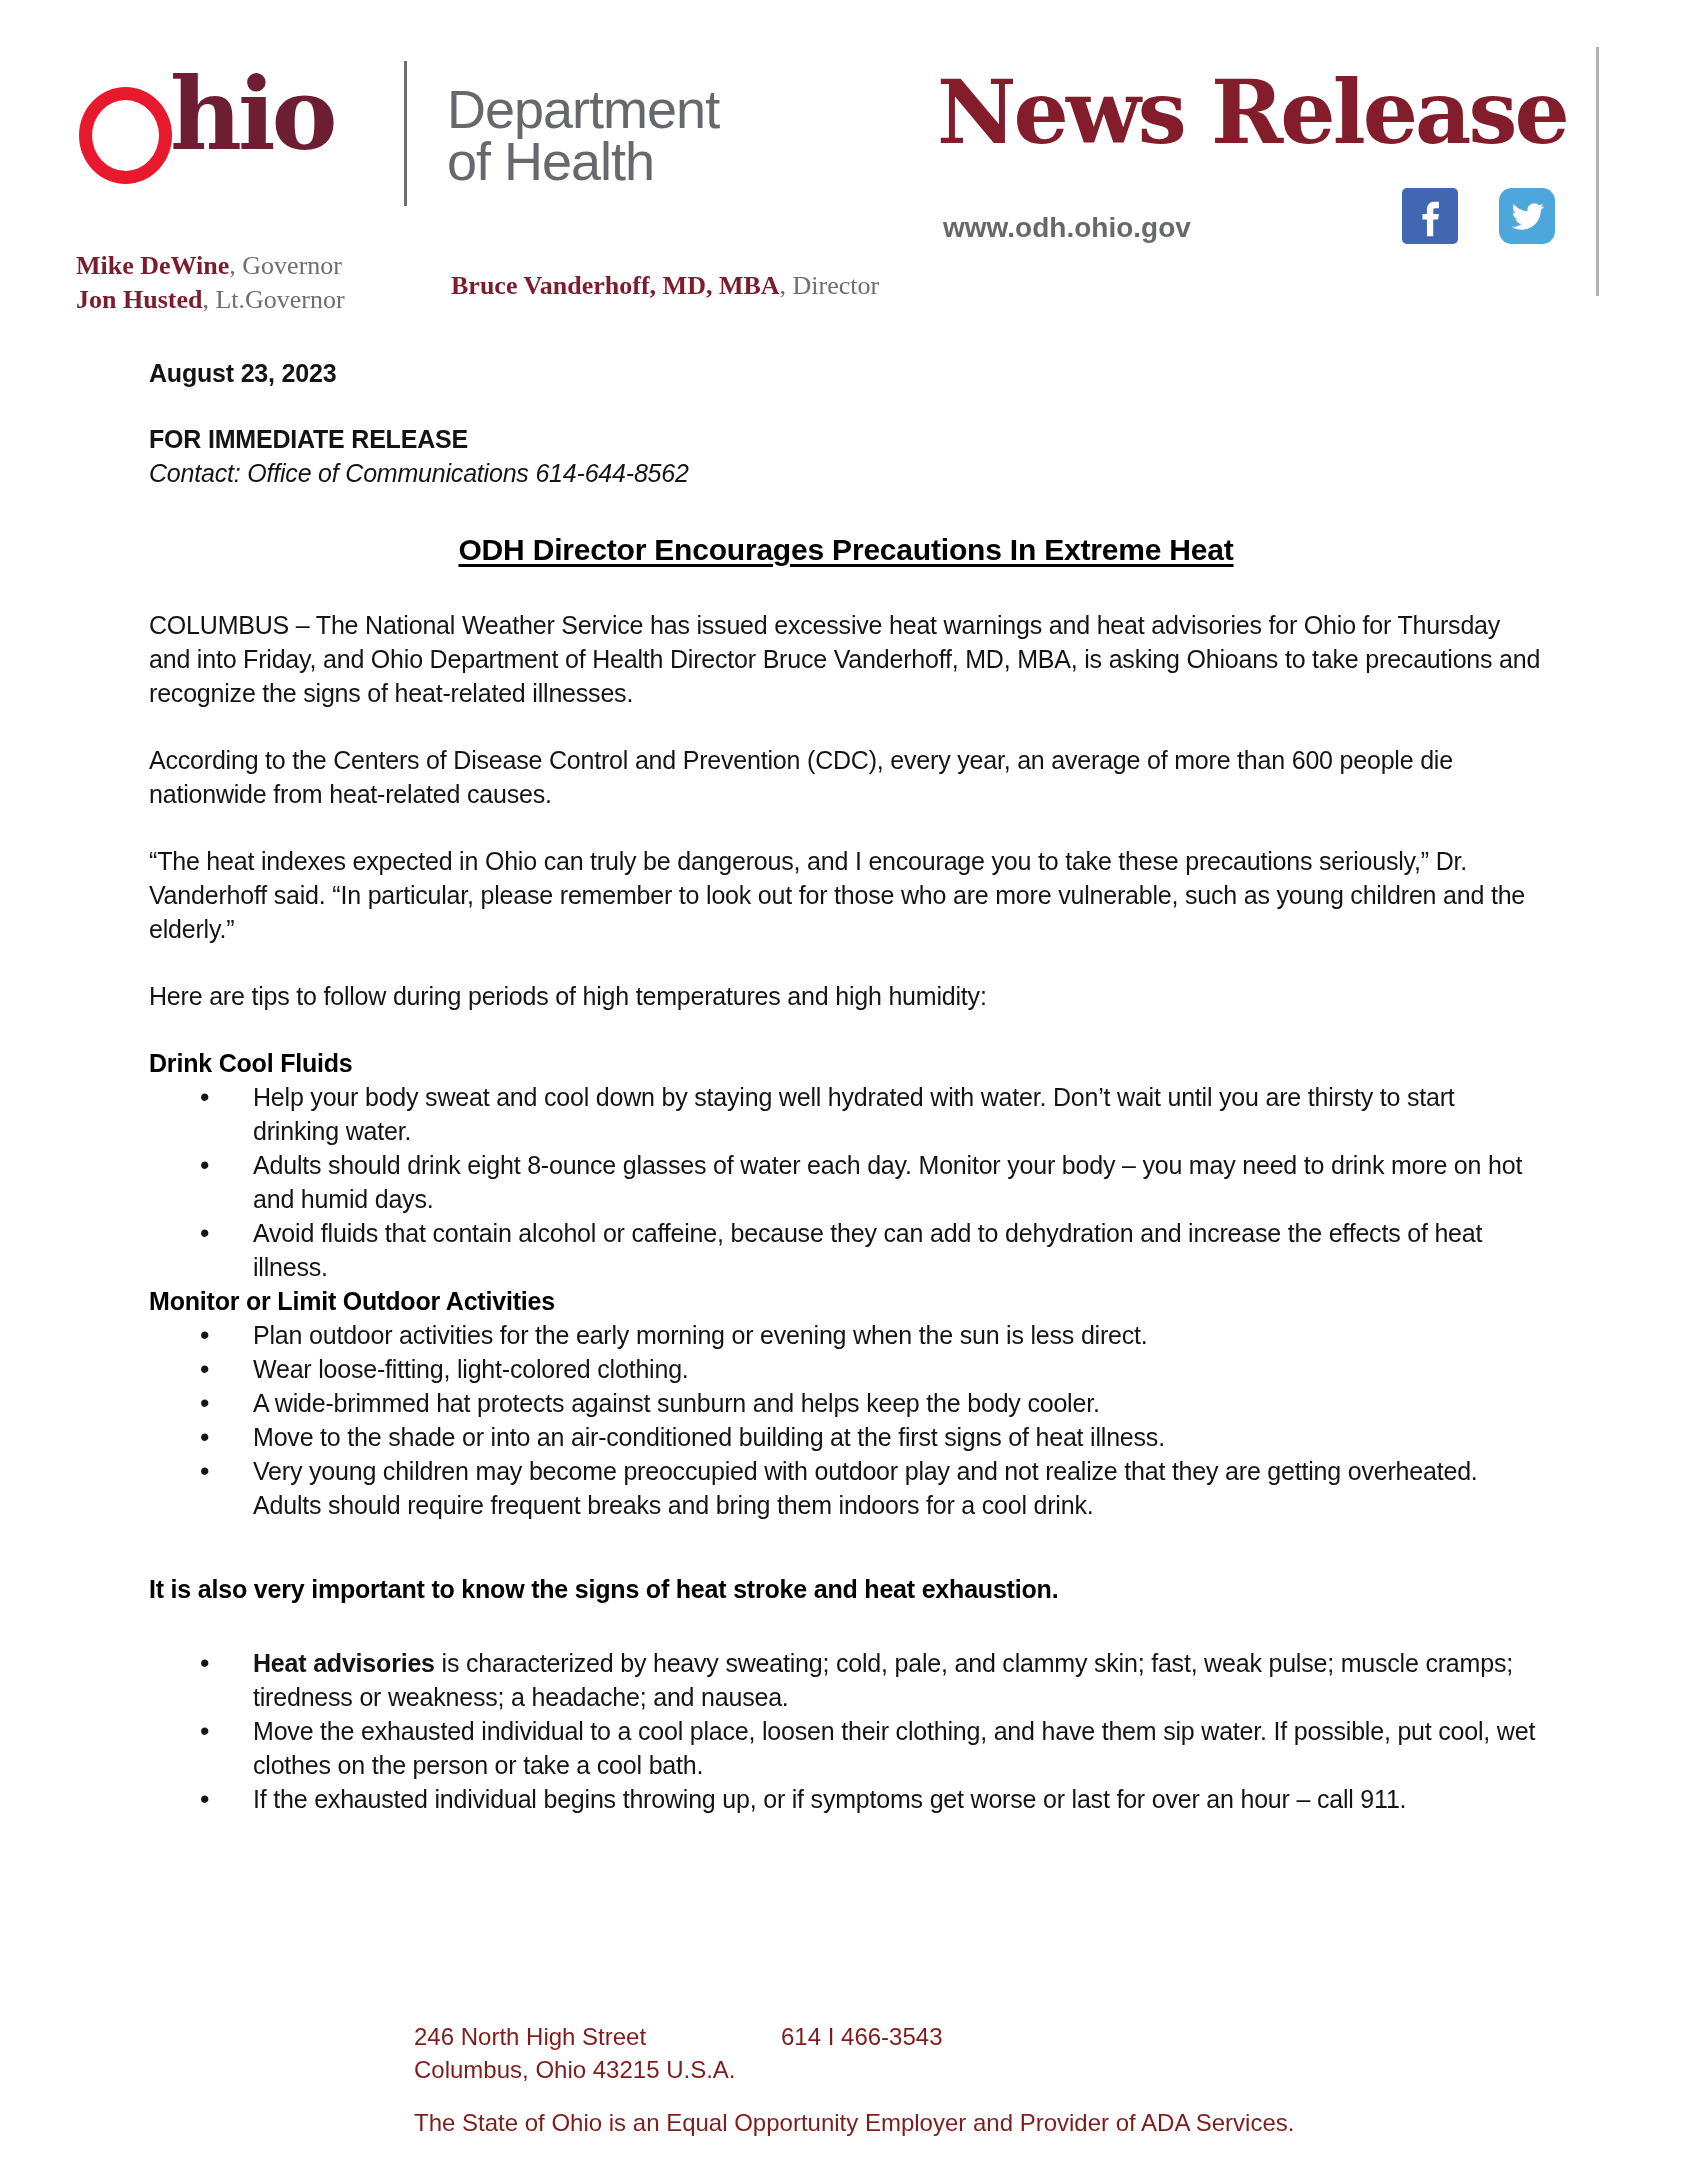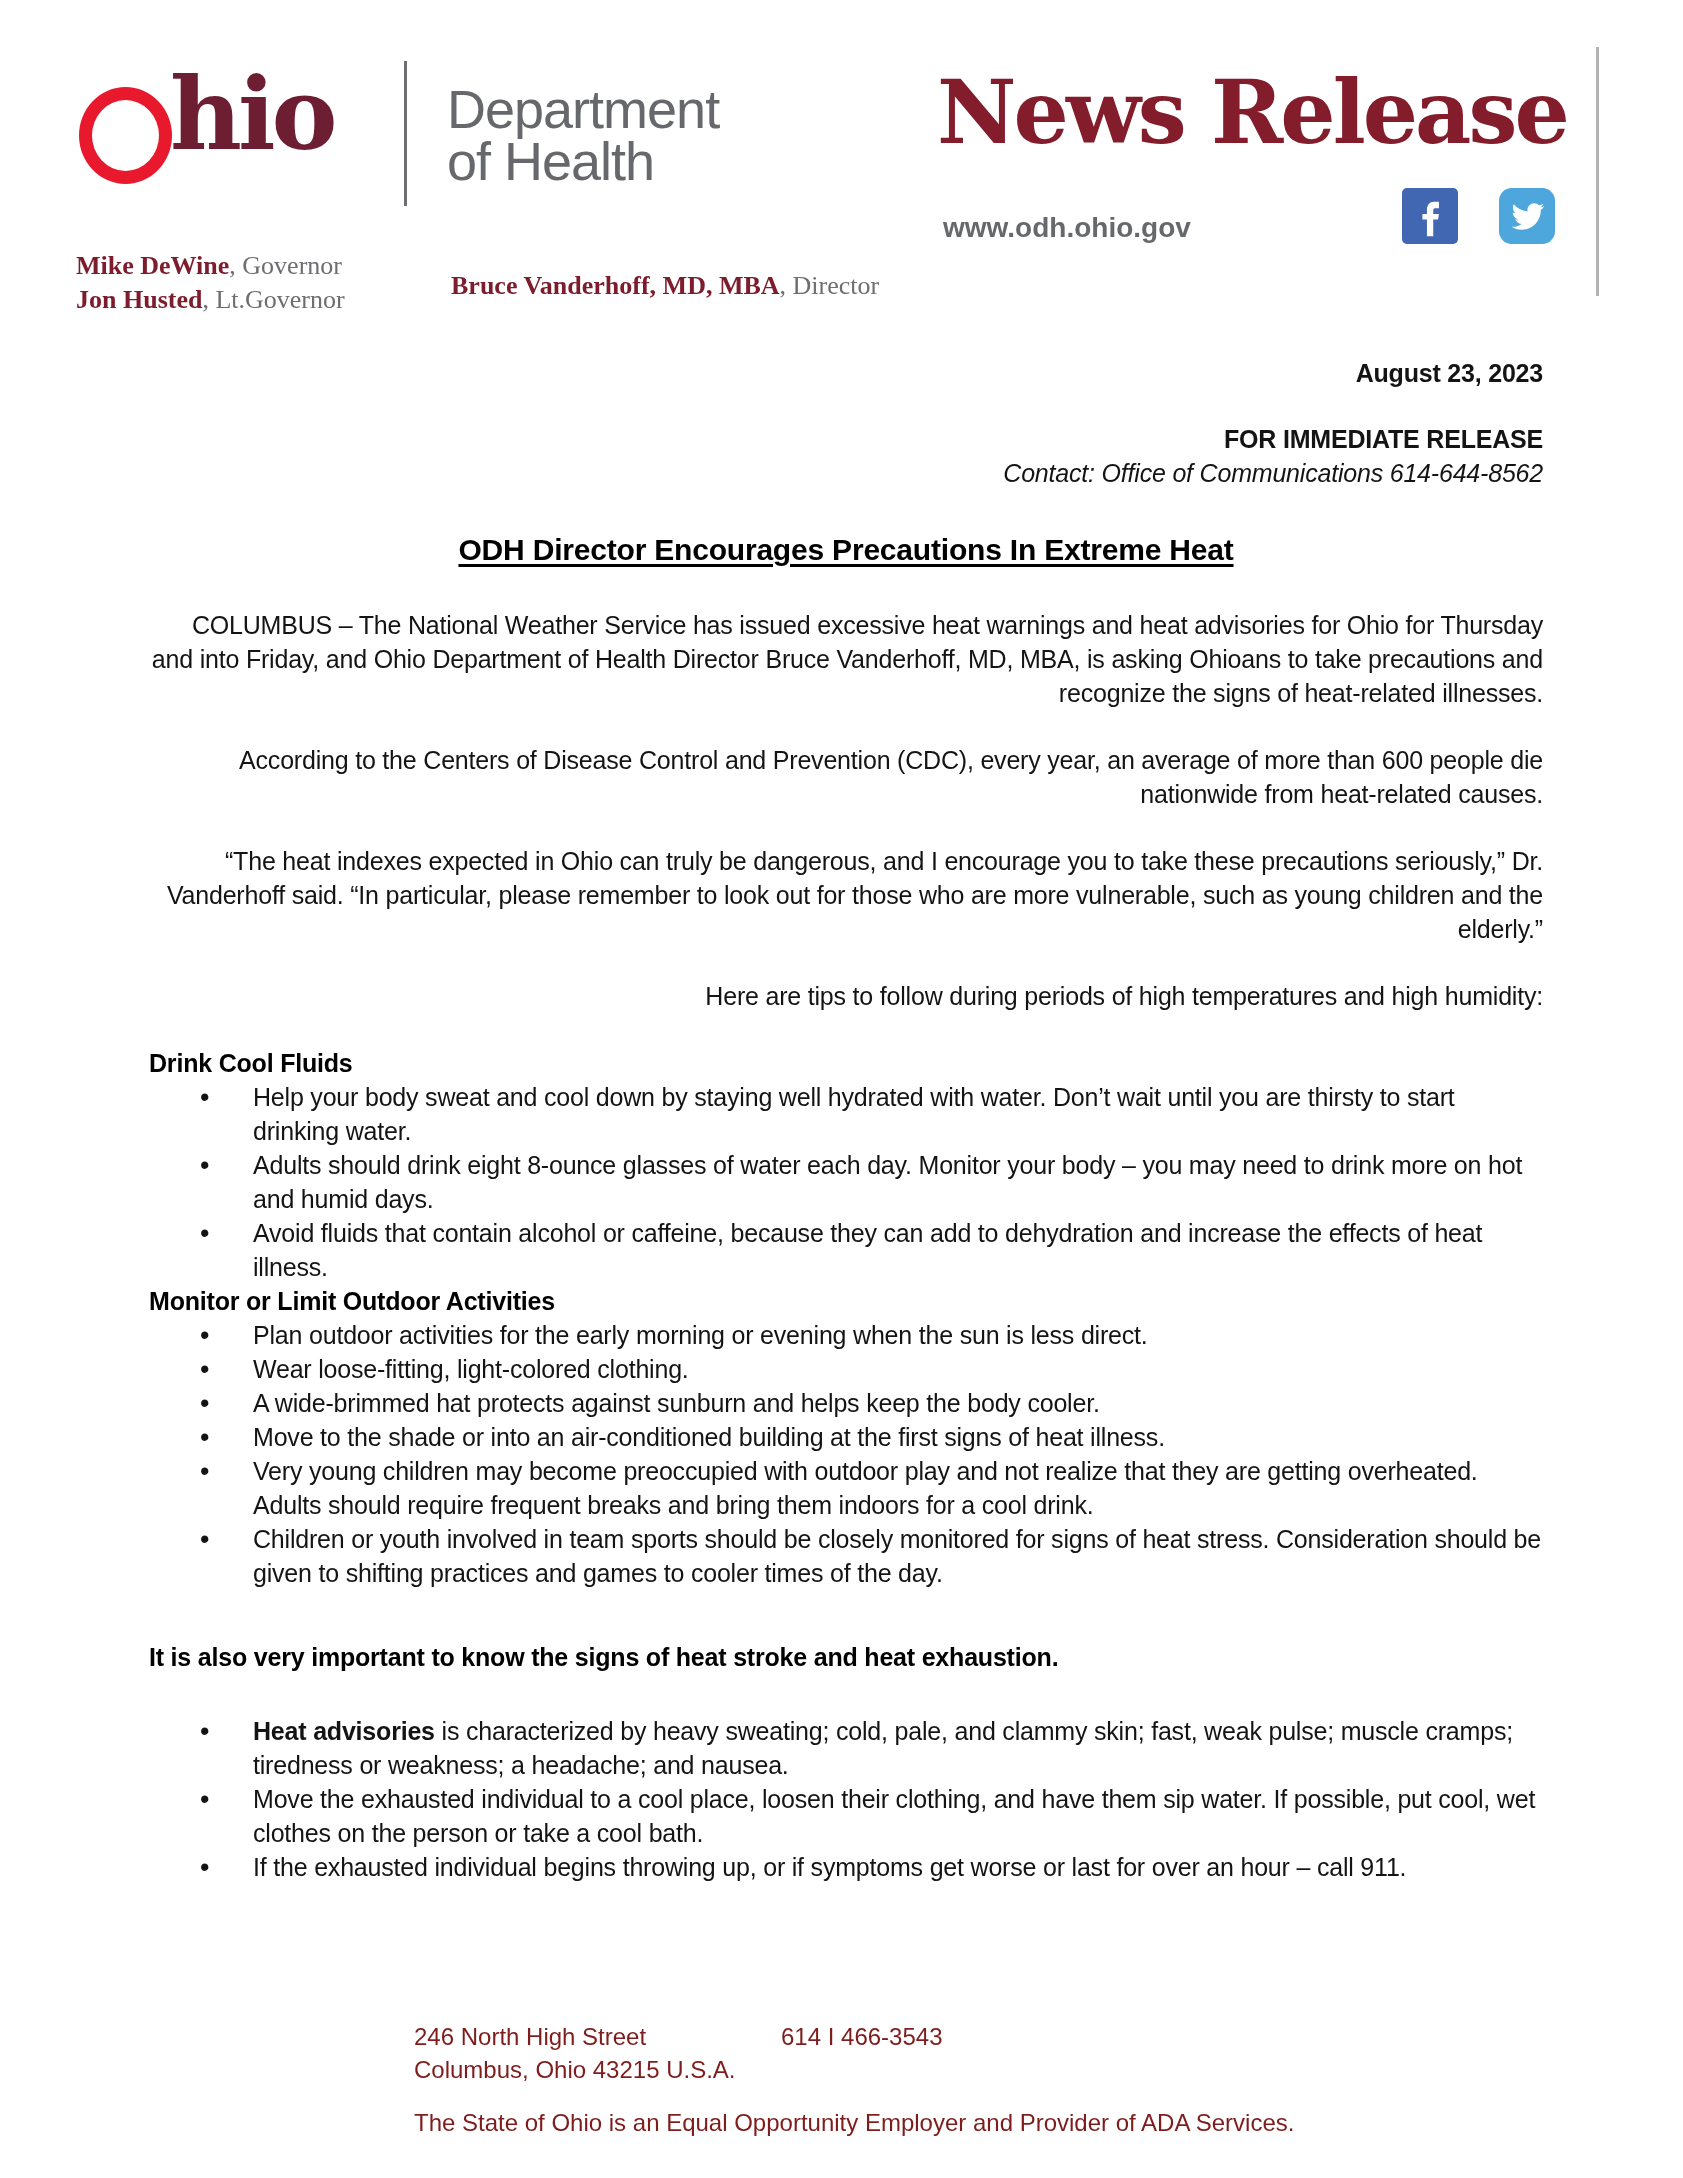"August 23, 2023" .content p { text-align: right -> none }
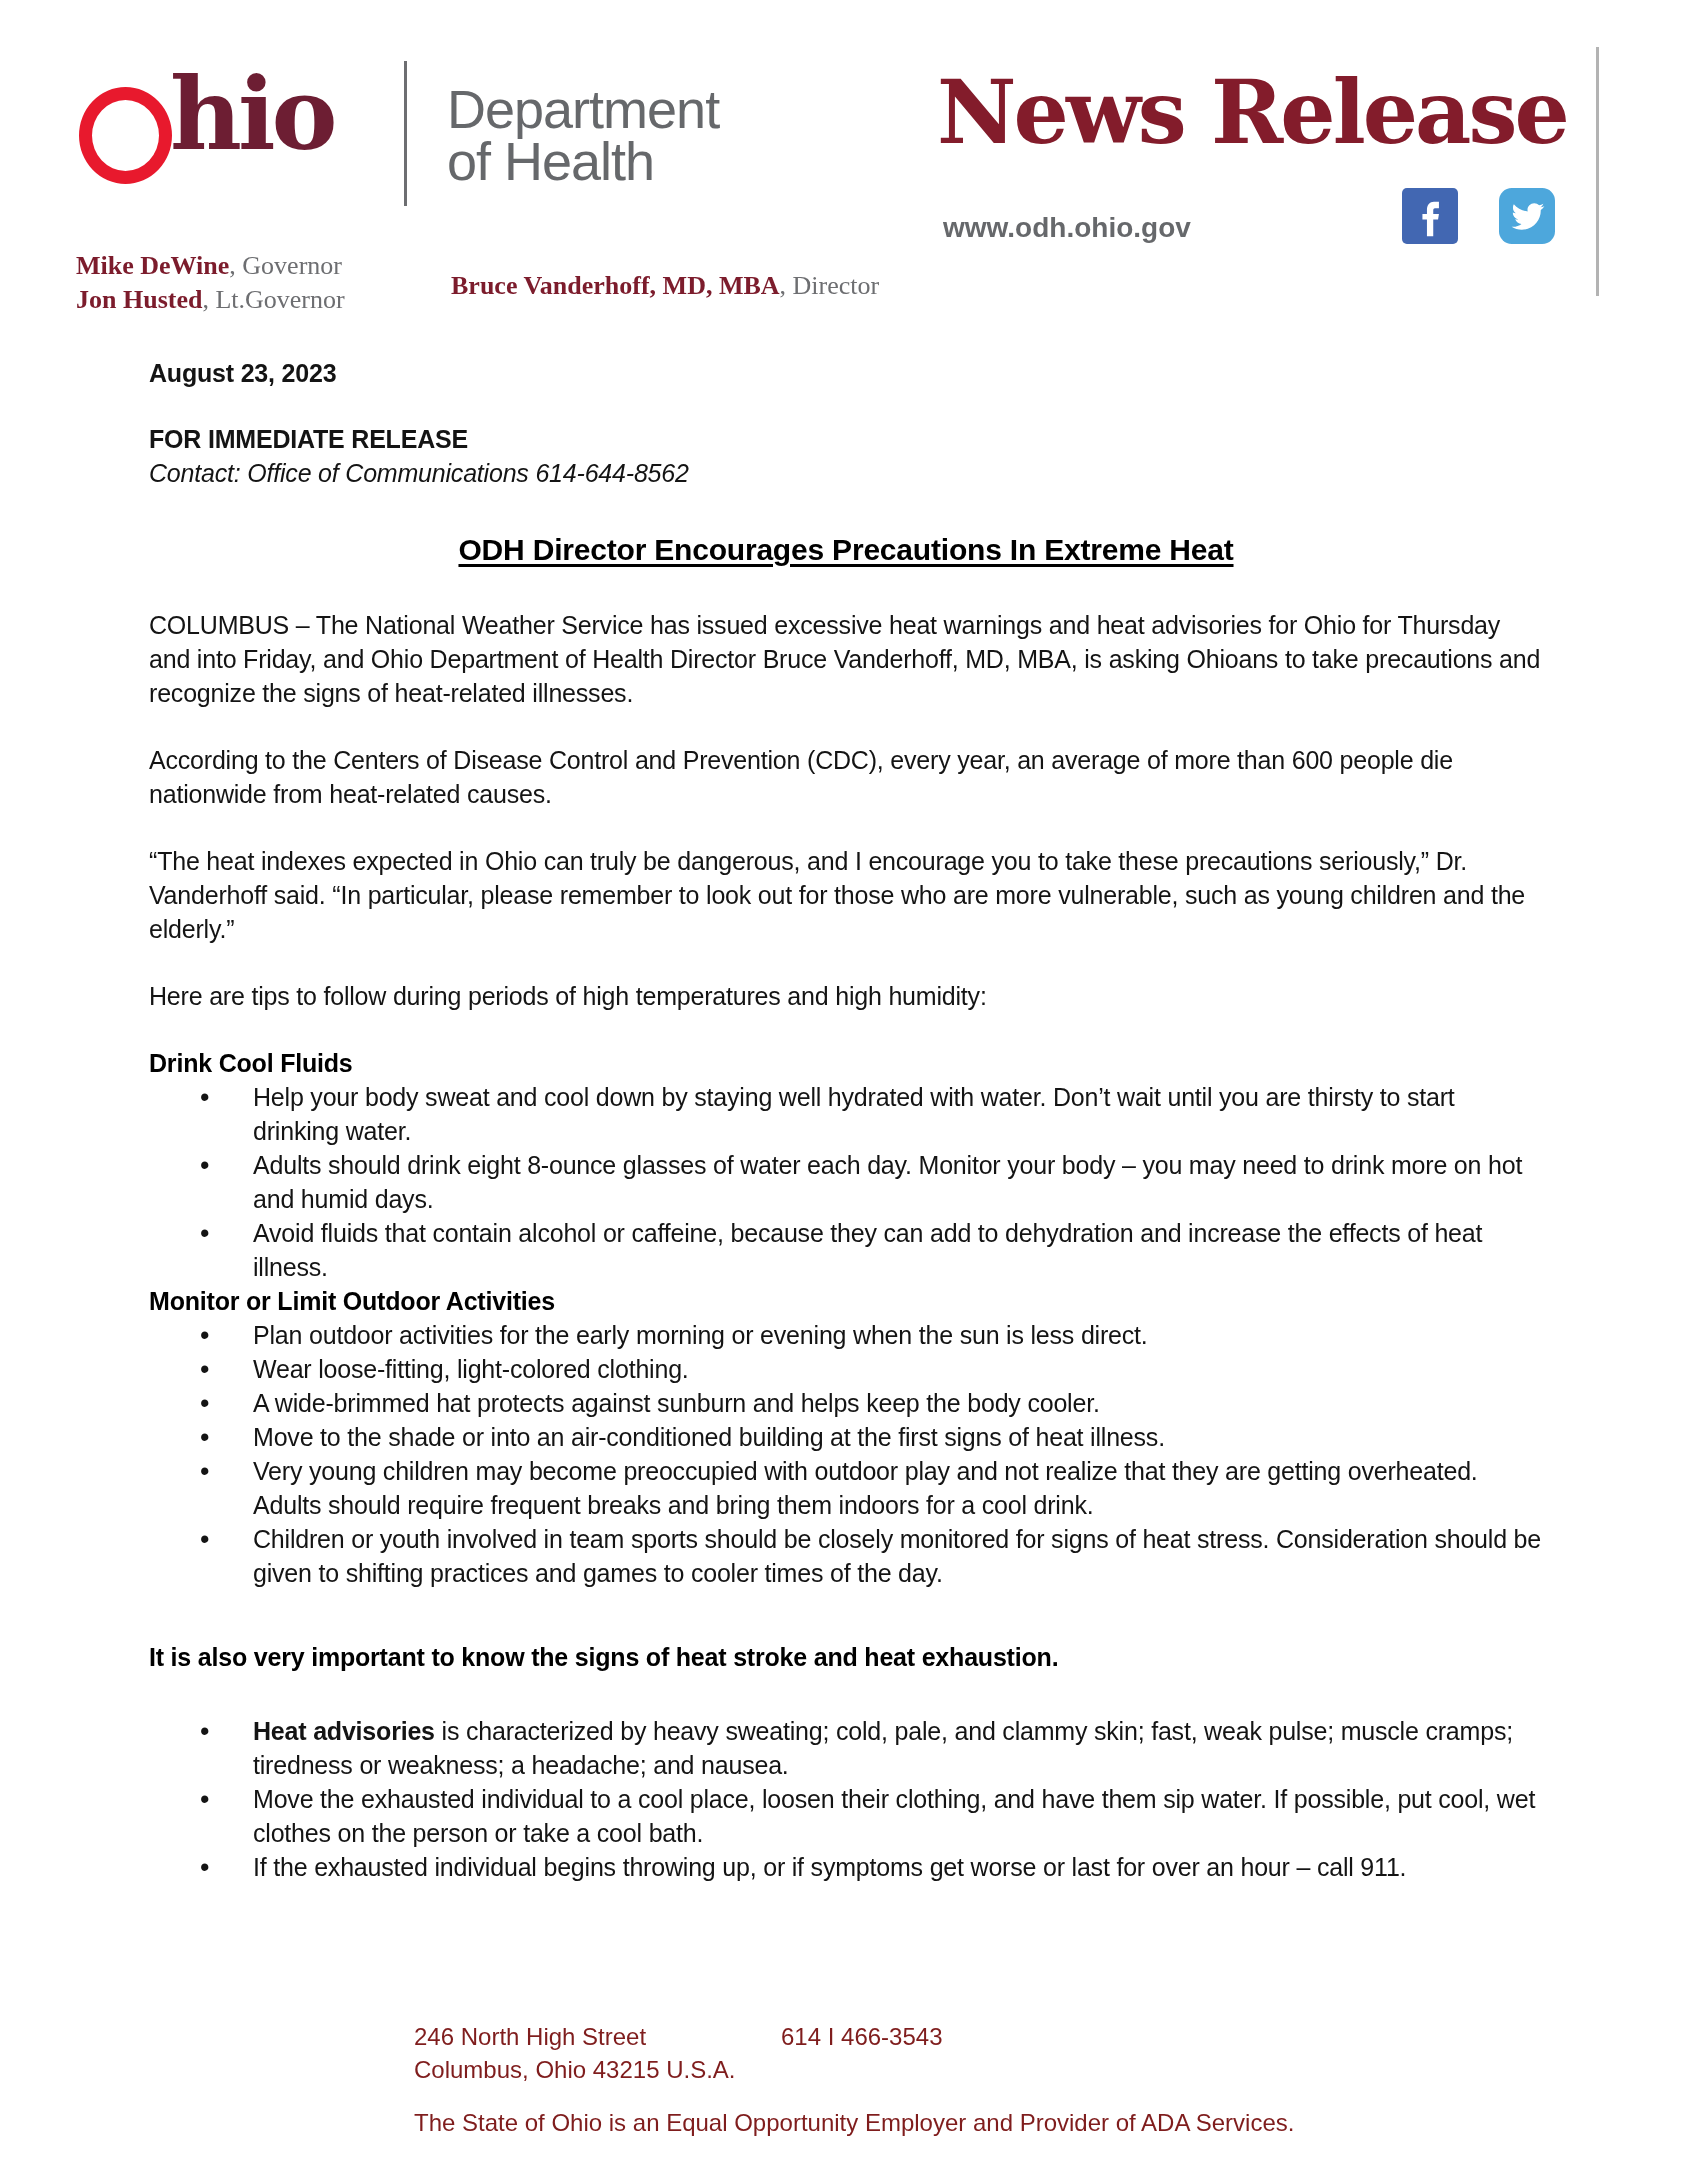"Children or youth involved in" li { html: <li>Children or youth involved in team sports should be closely monitored for signs of heat stress. Consideration should be given to shifting practices and games to cooler times of the day.</li> -> none }
